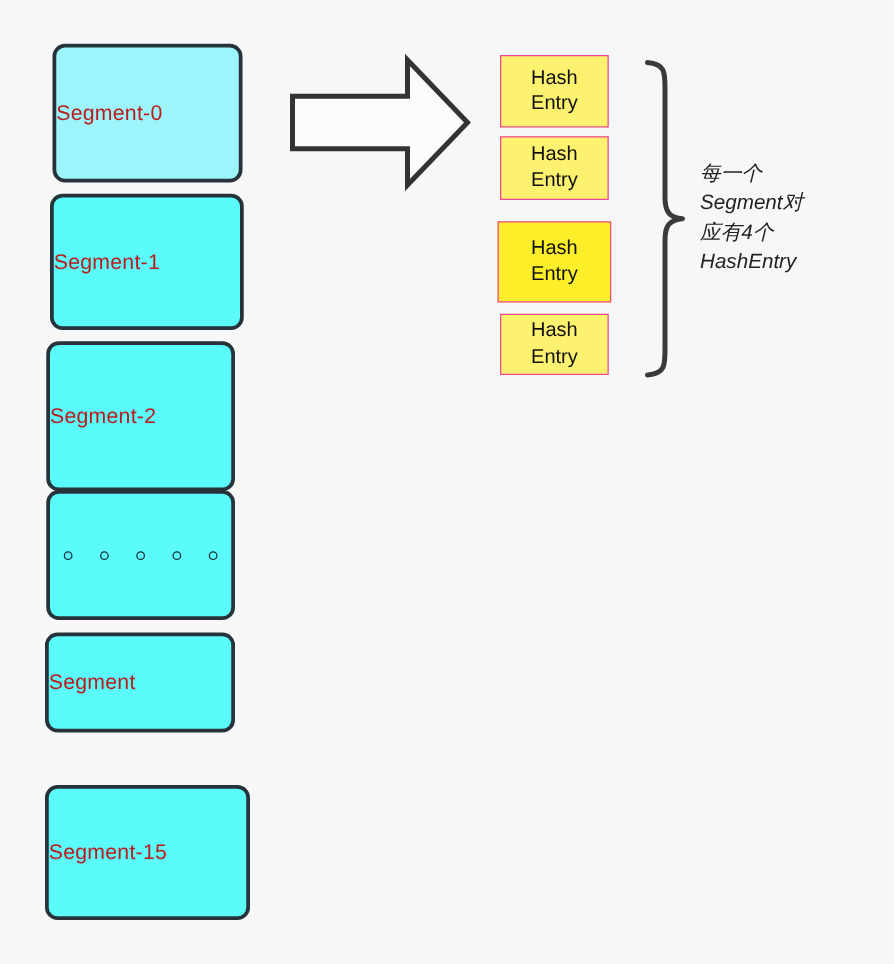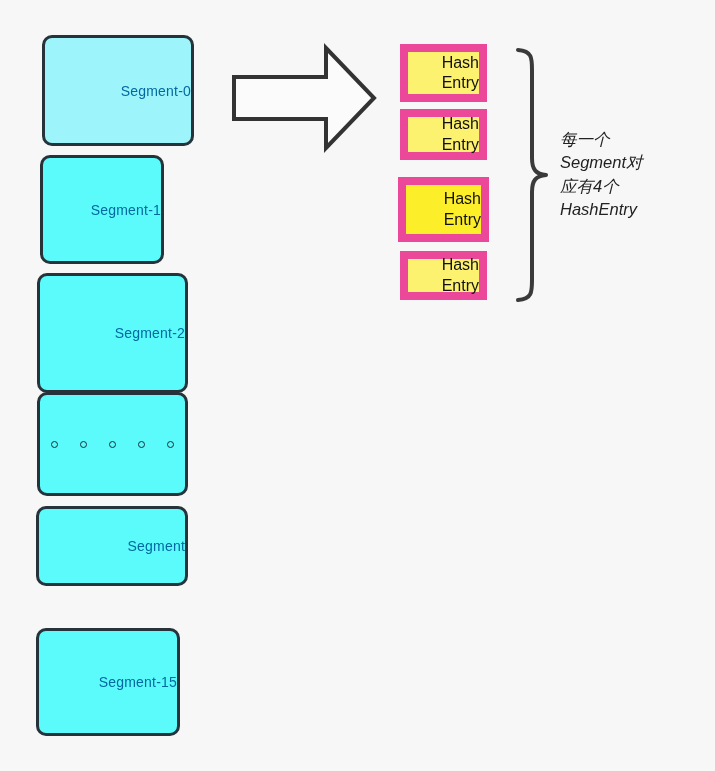"Hash" .he-box { align-items: flex-end -> center; border: 8px solid #ec4899 -> 1px solid #ec4899 }
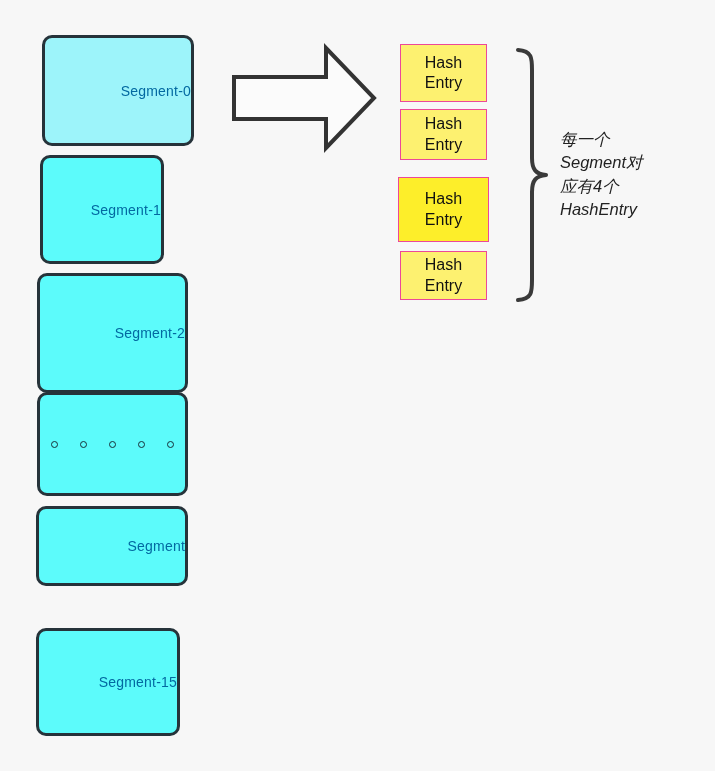"Segment-0" .seg-box { color: #0369a1 -> #b91c1c; font-size: 14px -> 17px; justify-content: flex-end -> flex-start }
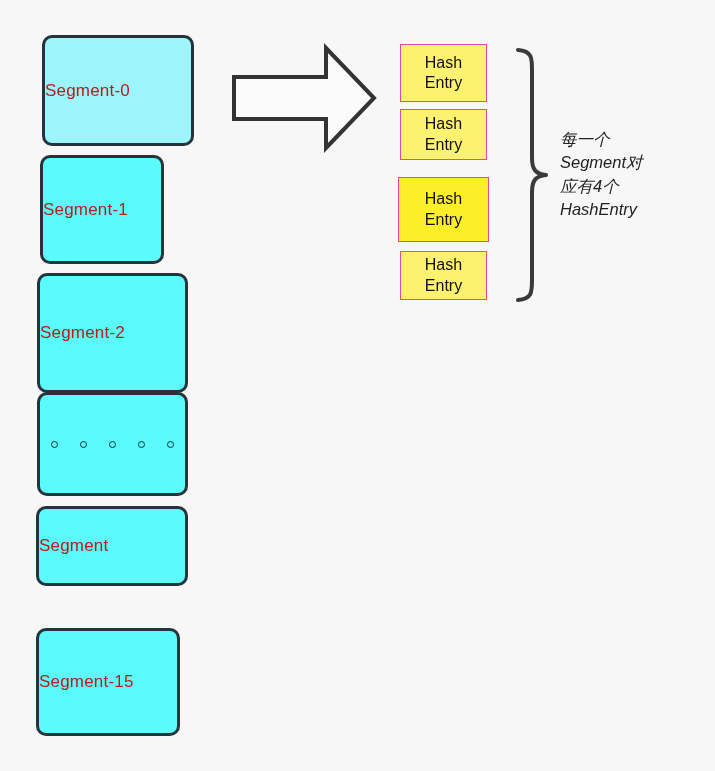"Segment-1" div.seg-box { width: 124px -> 155px }
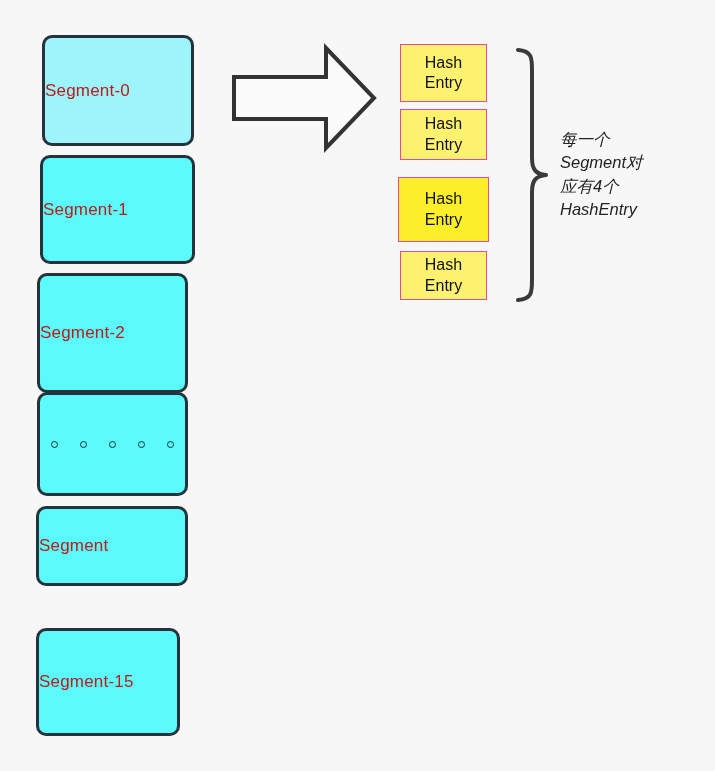"Segment-15" div.seg-box { width: 144px -> 164px }
